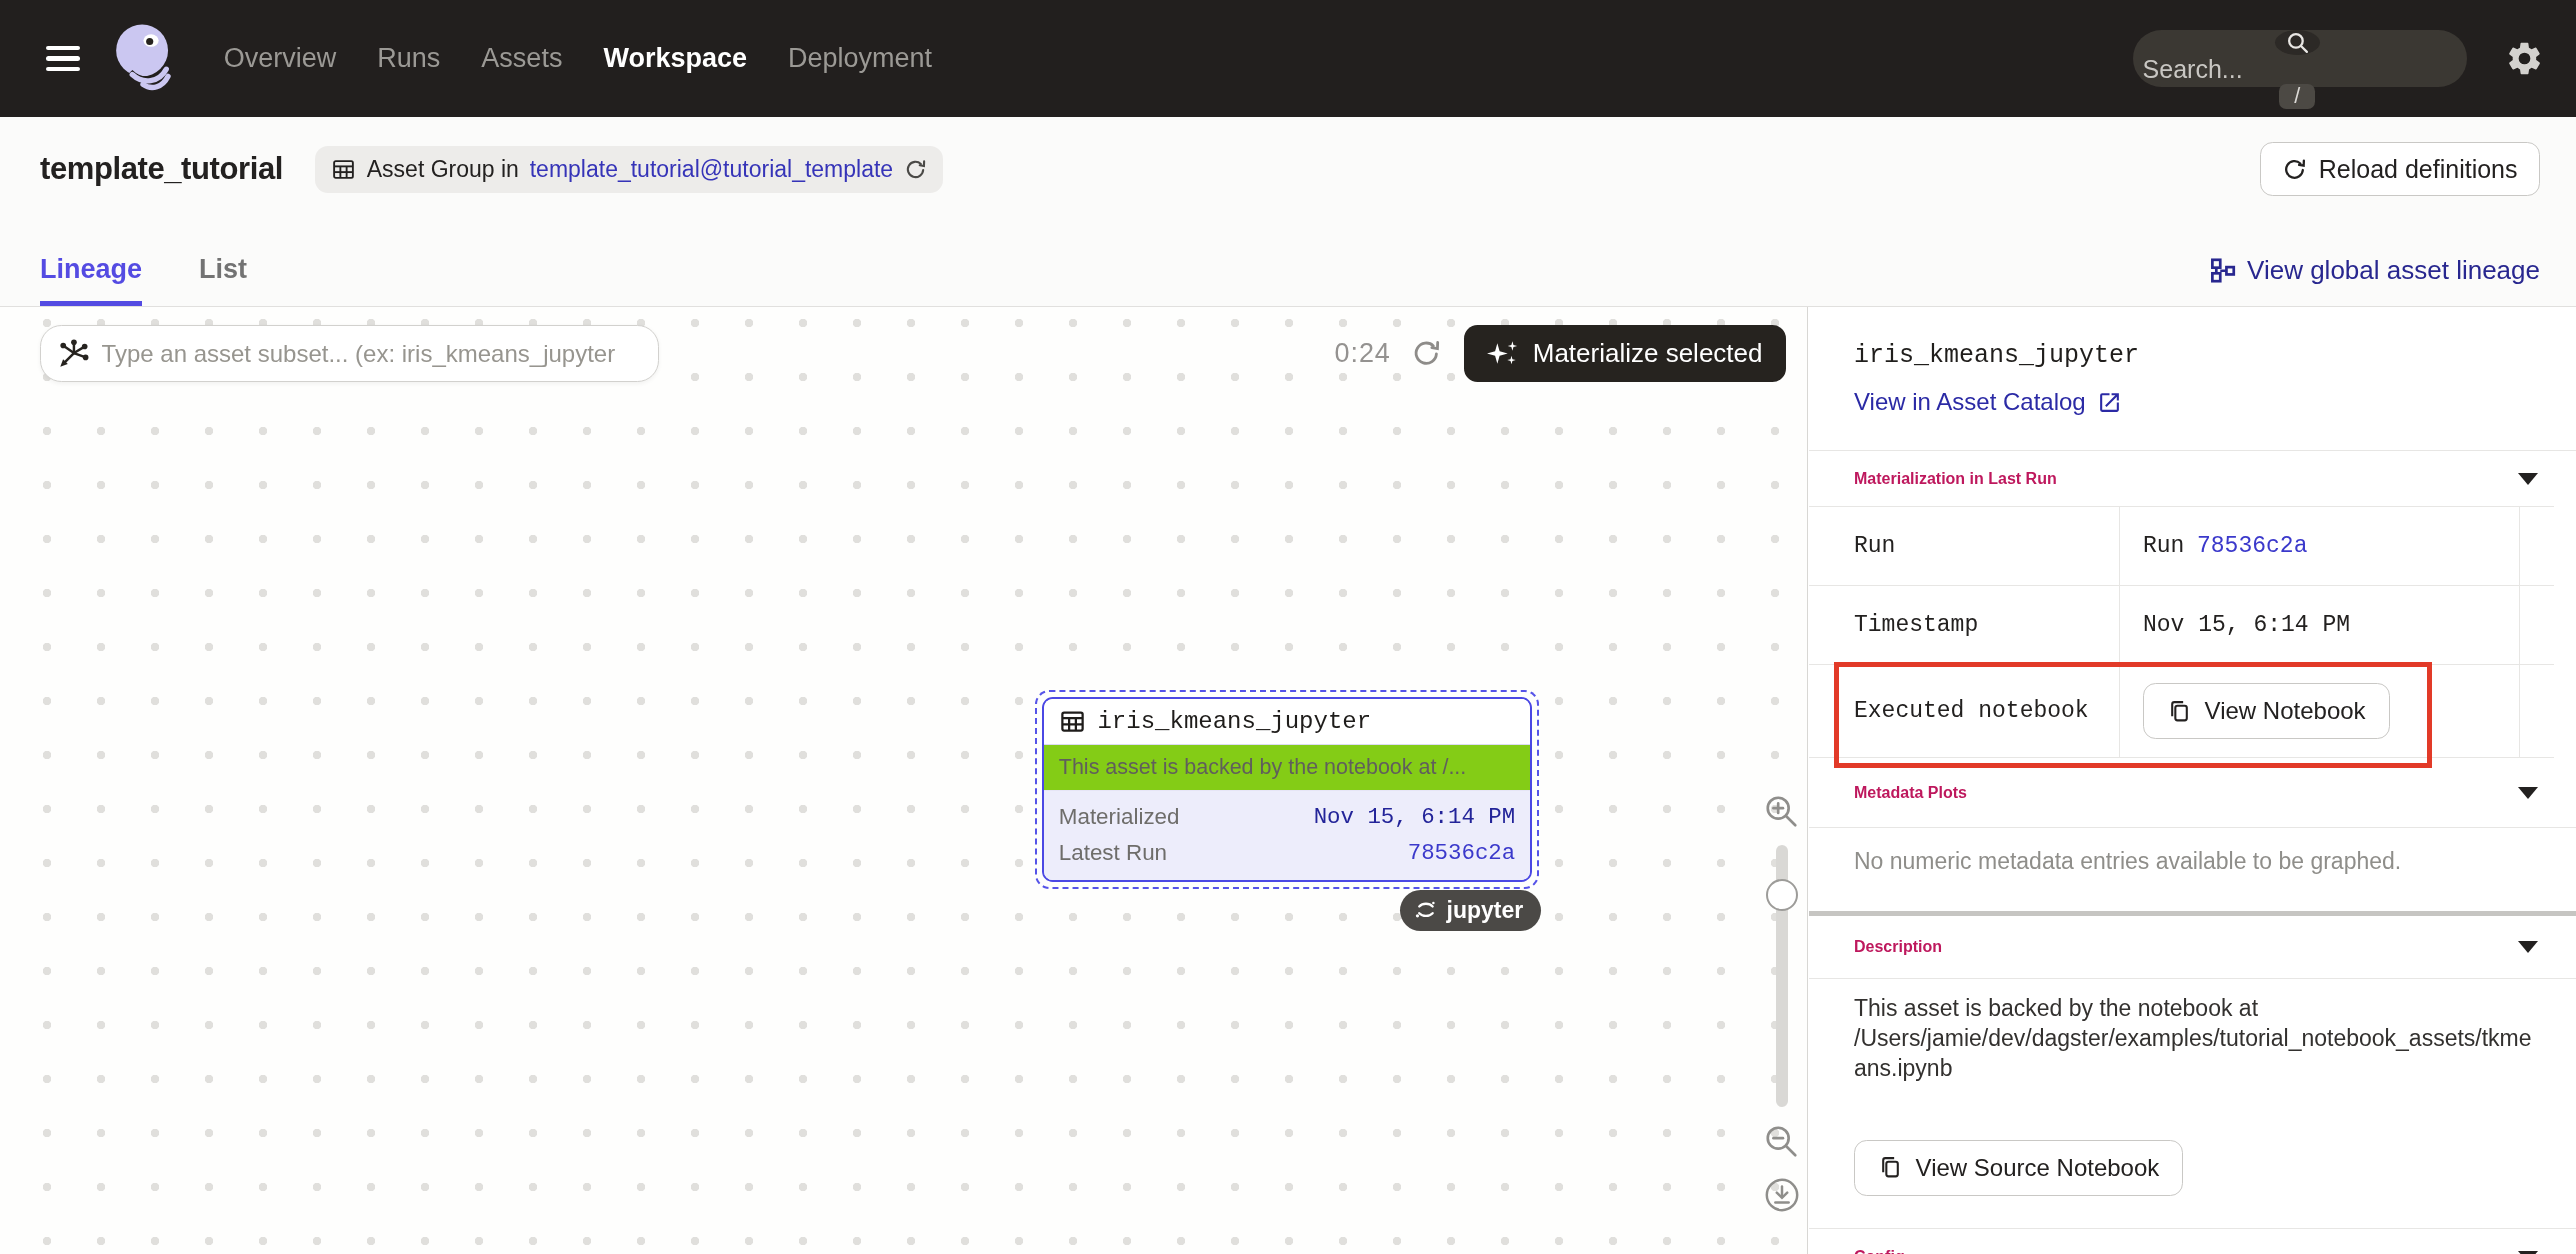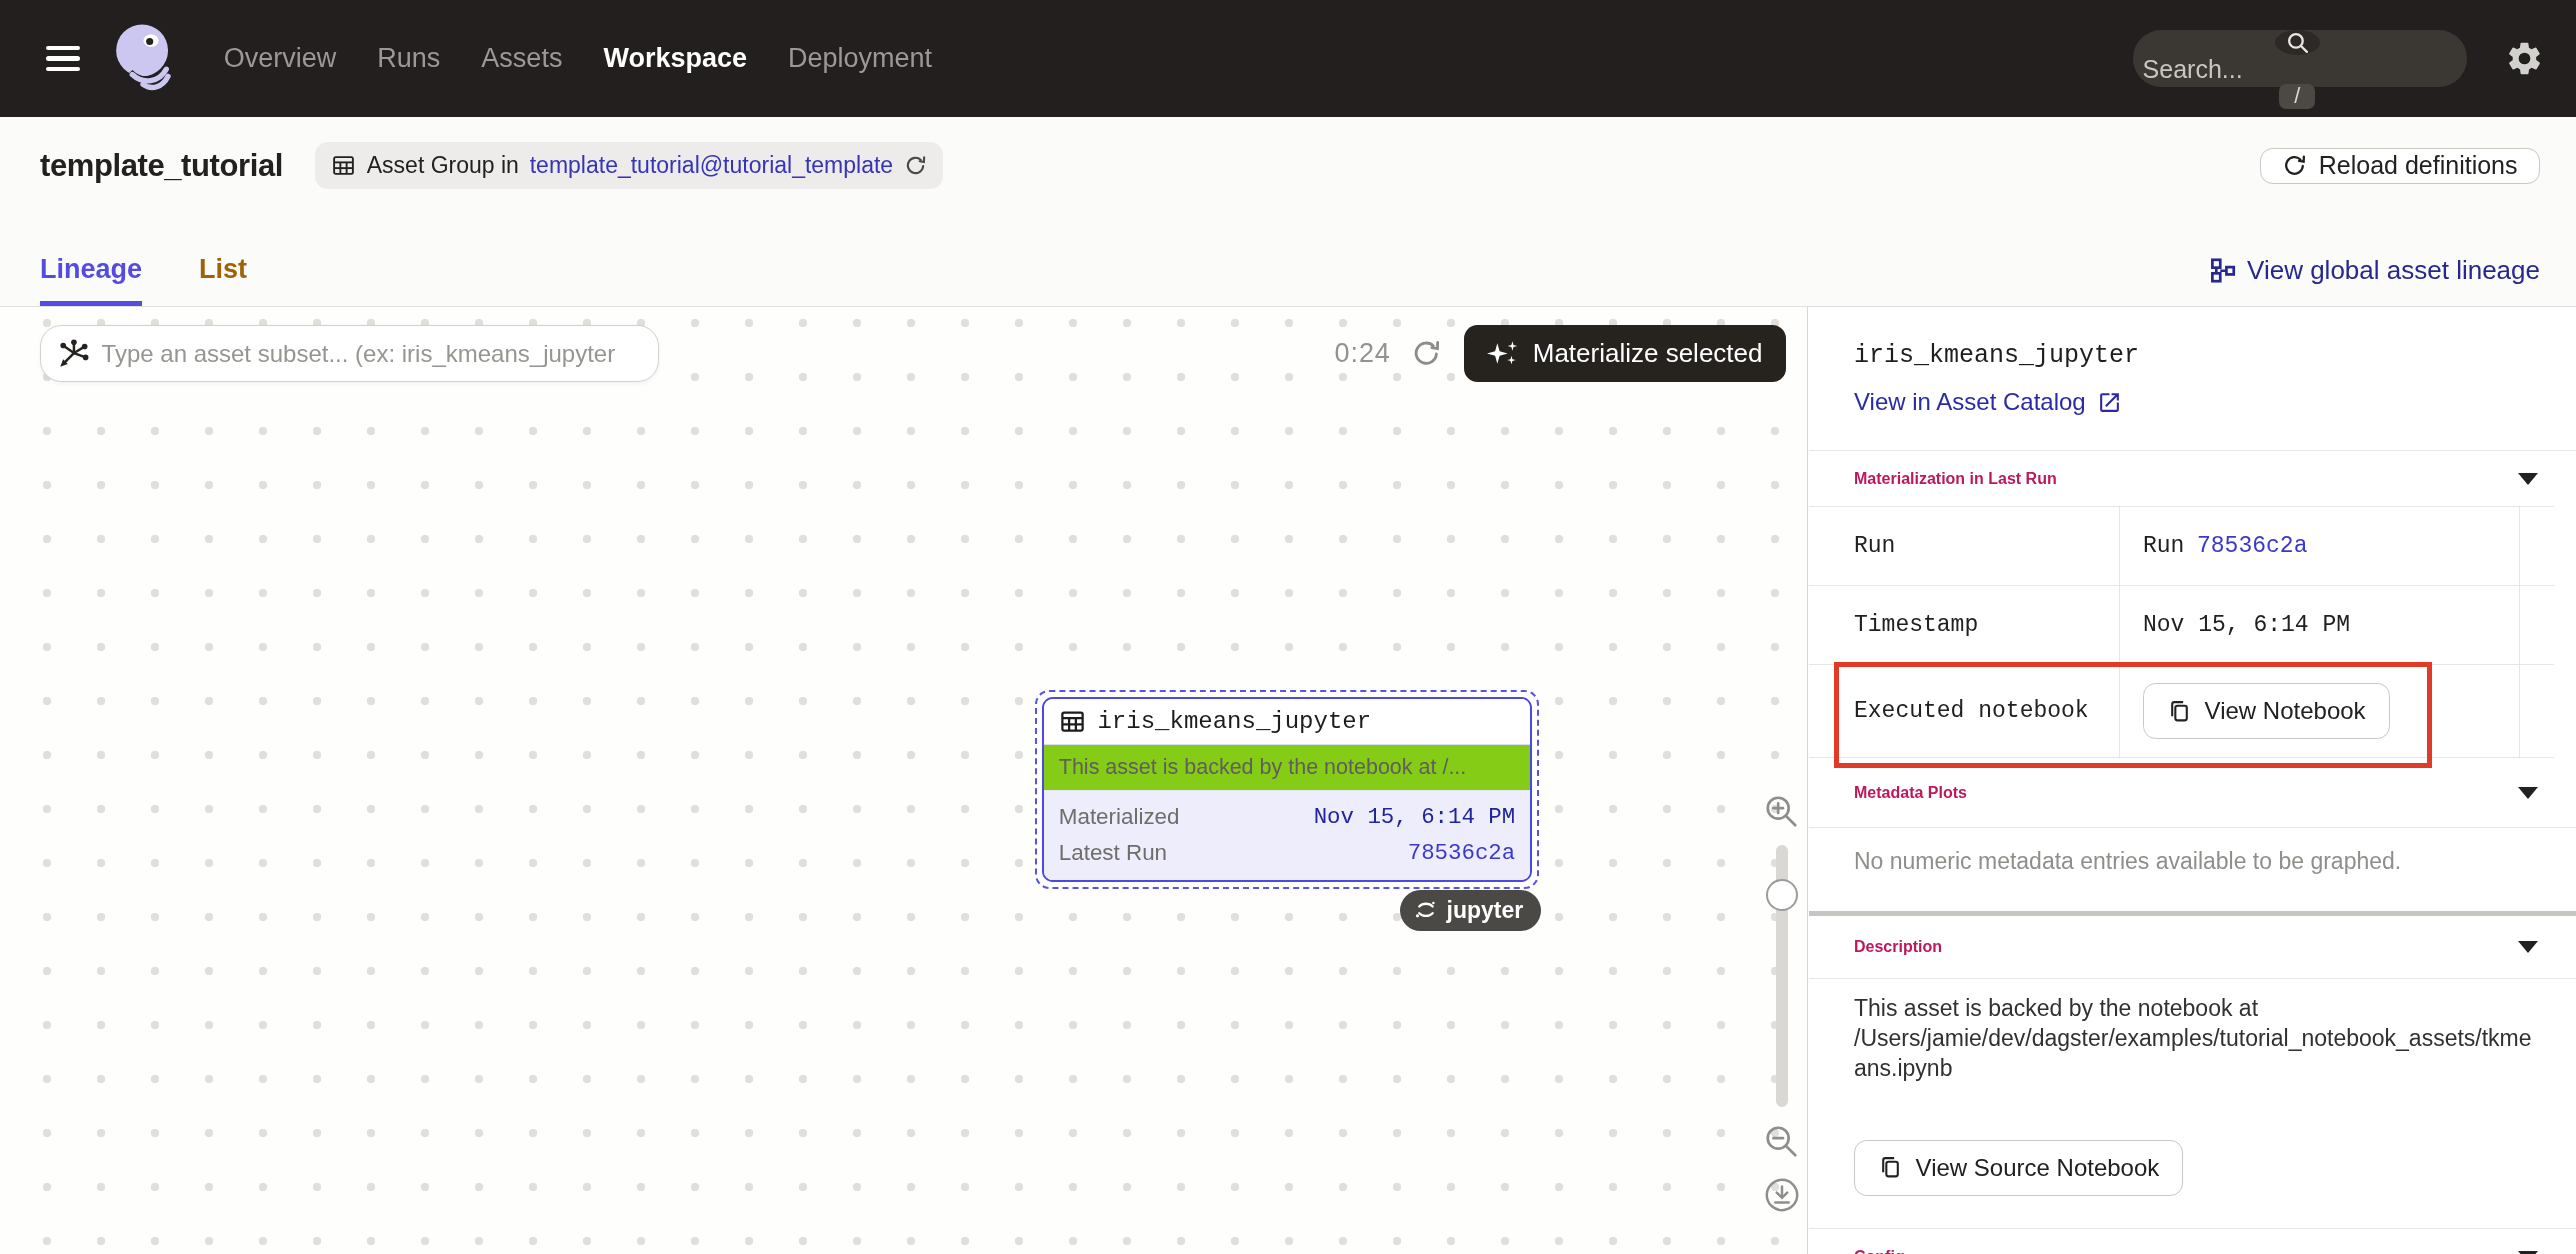"Reload definitions" .reload-btn { height: 36px -> 54px }
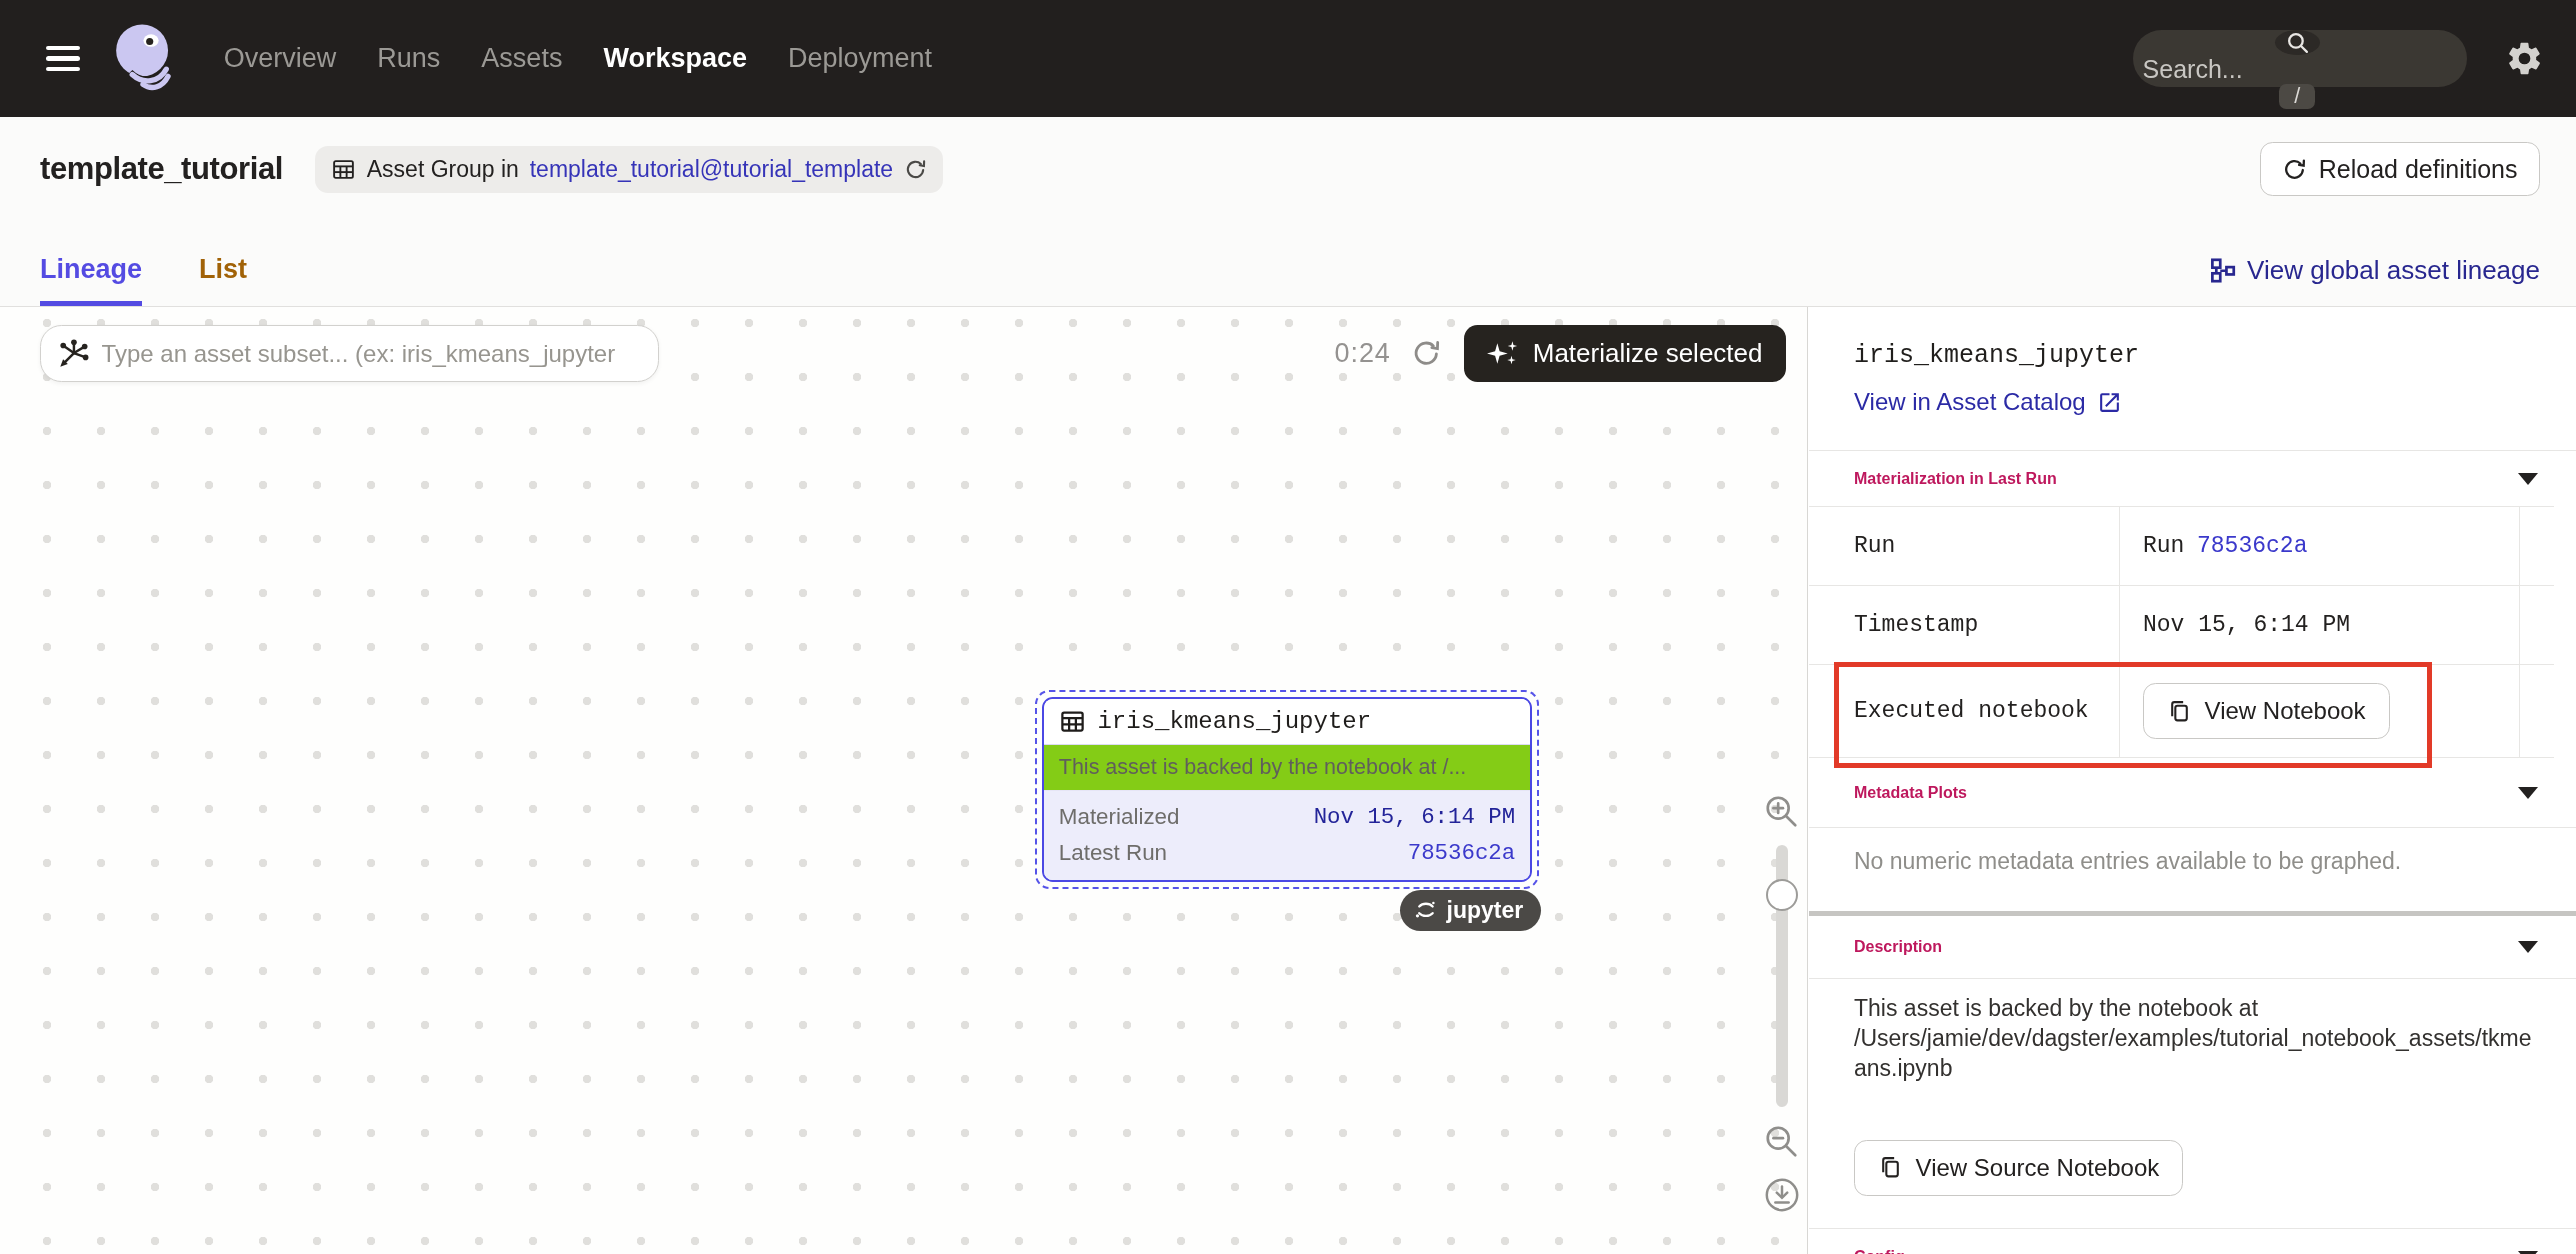"List" .tab.inactive { color: #a16207 -> #737373 }
